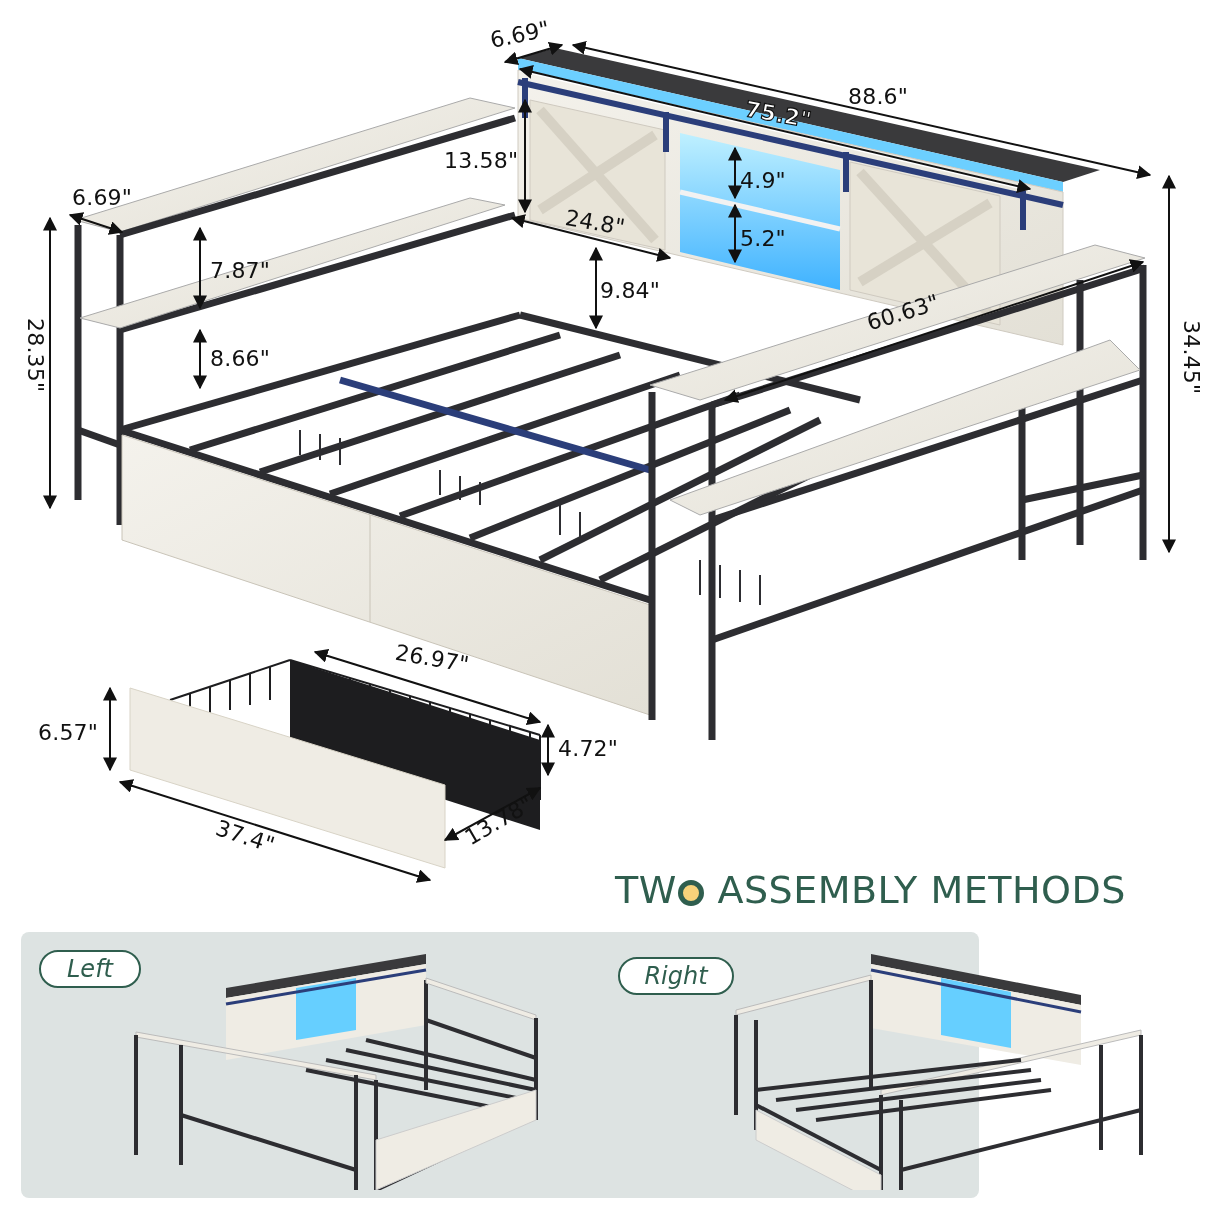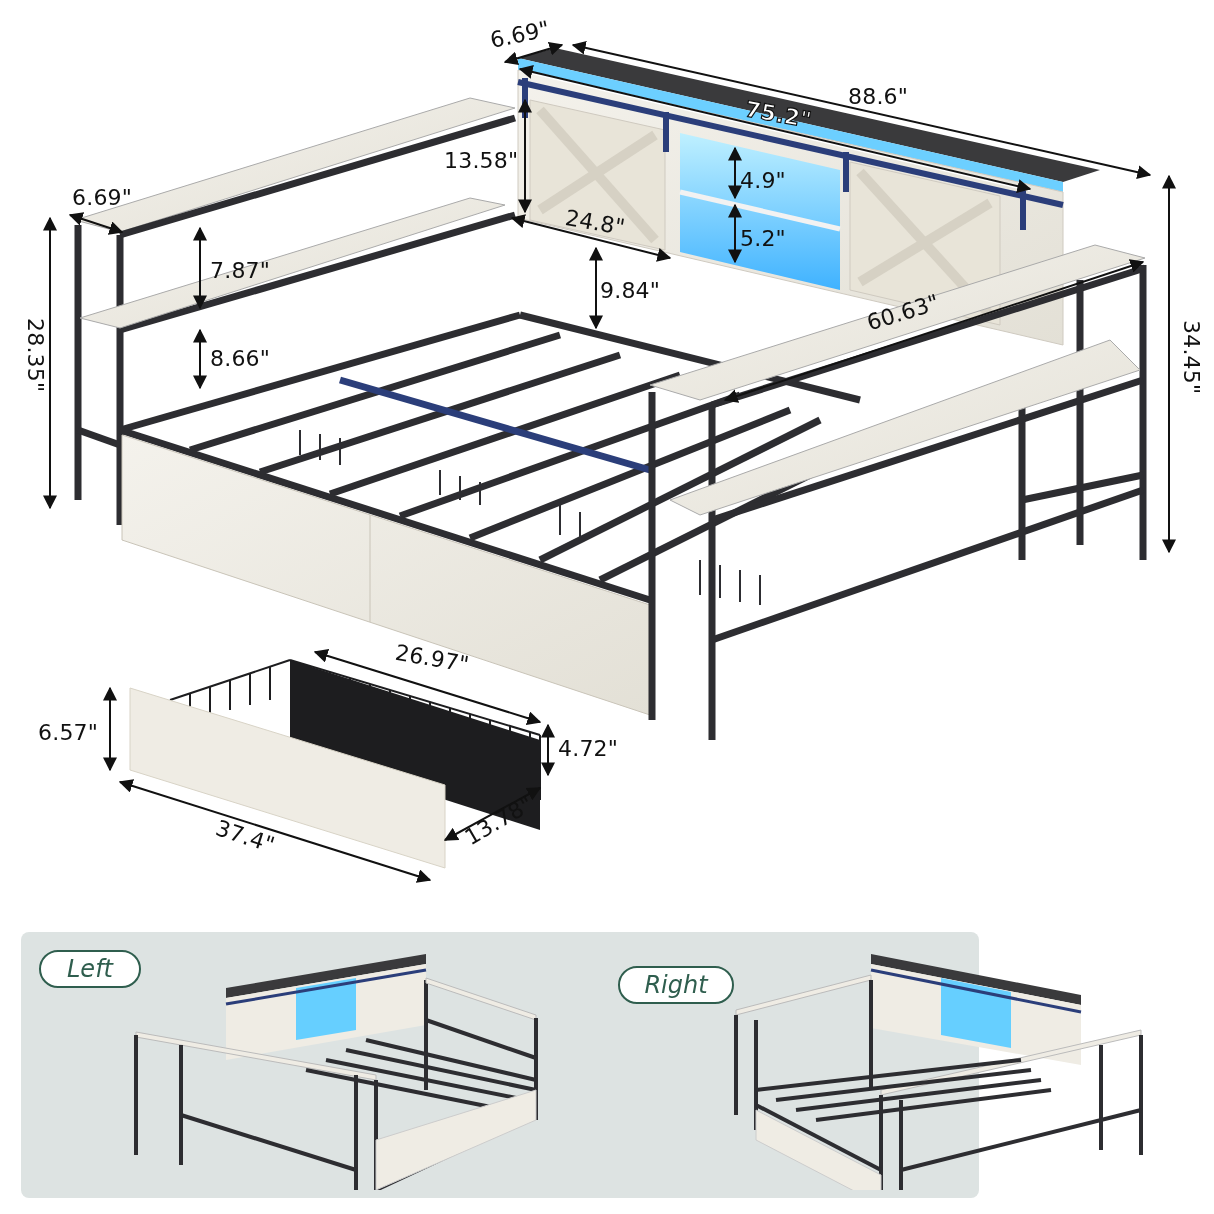"TW ASSEMBLY METHODS" div.title { html: none -> <div> <span>TW</span><span></span> <span>ASSEMBLY METHODS</span> </div> }
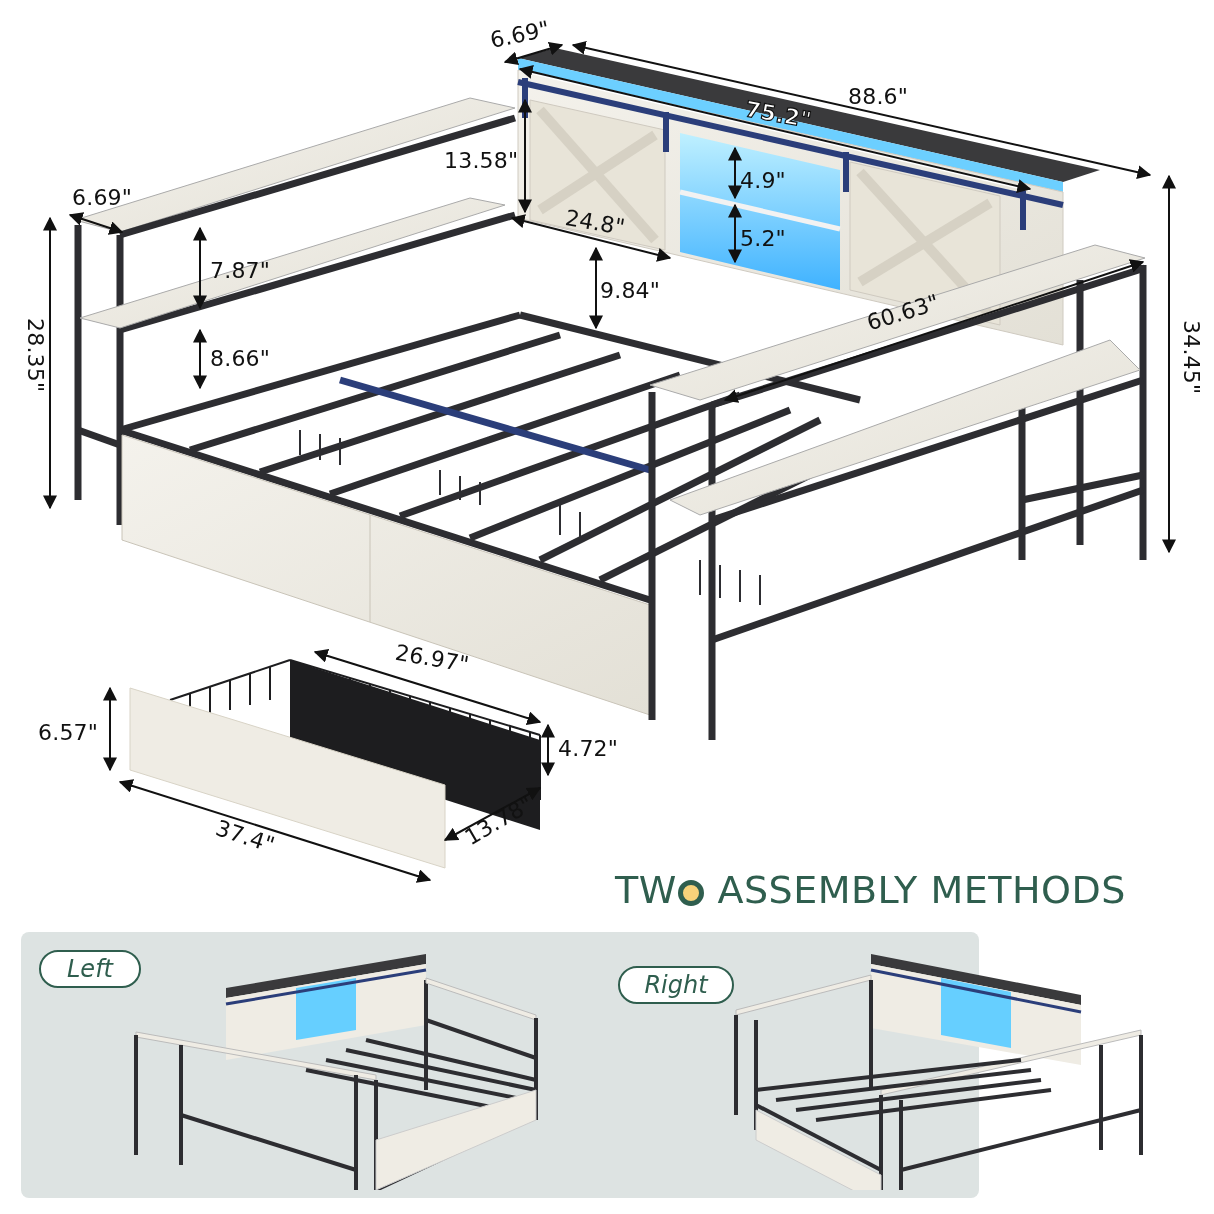"Right" div.pill { top: 34px -> 25px }
